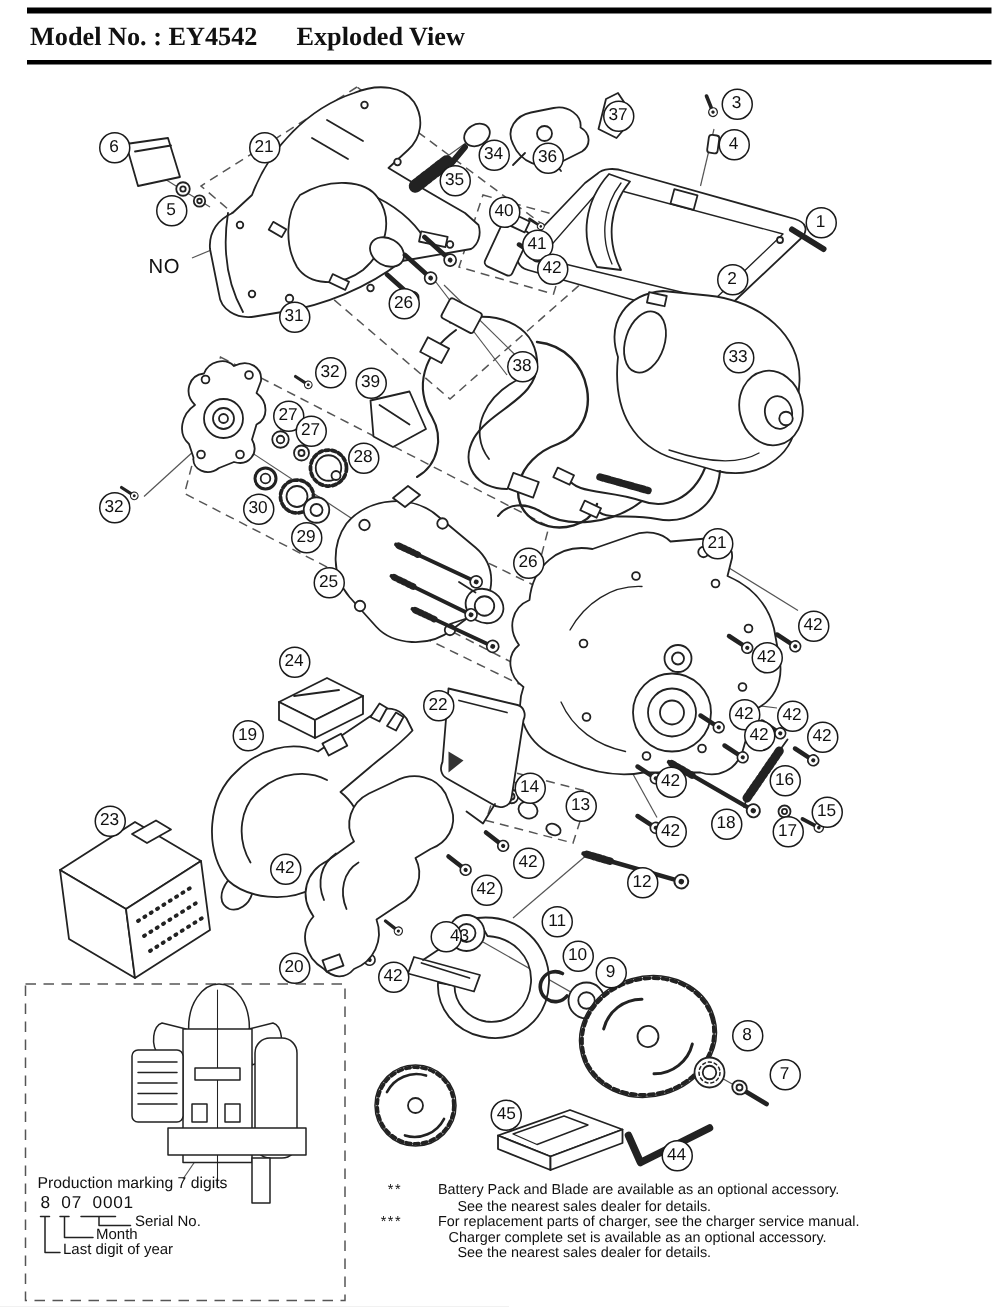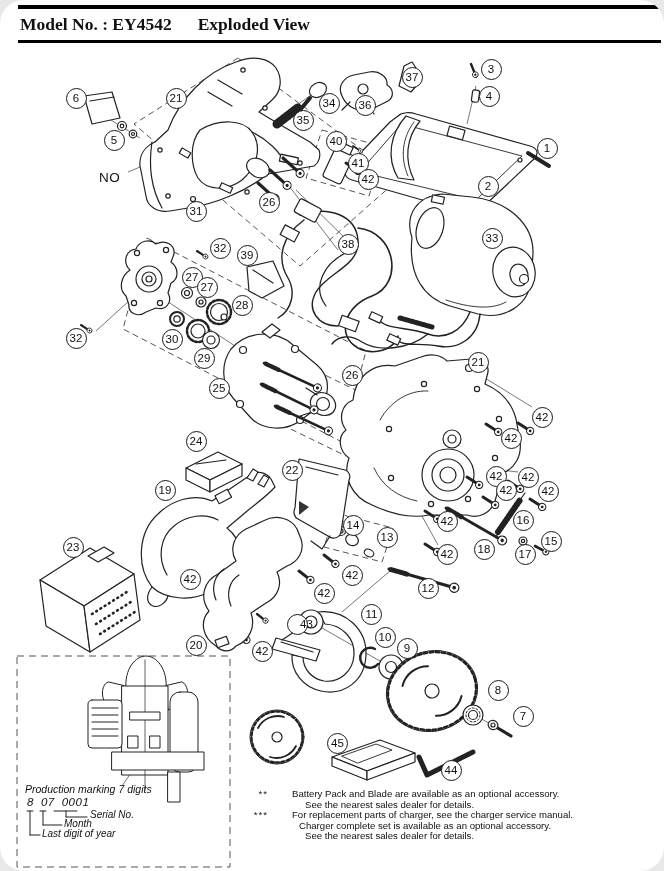"Model No. : EY4542 Exploded" .page { border-radius: 24px -> none }
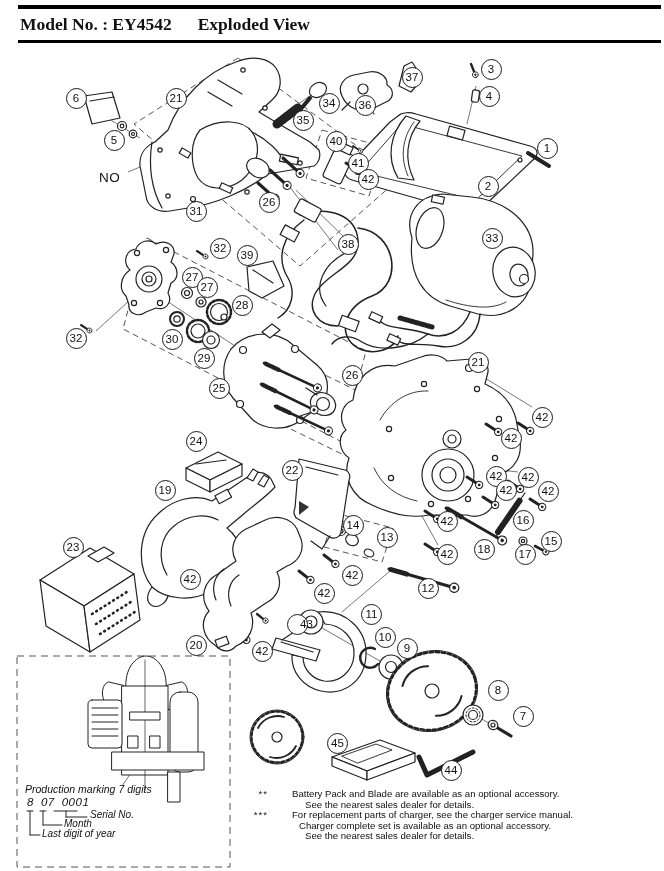"Production marking 7 digits" .prod-text { font-style: italic -> none }
